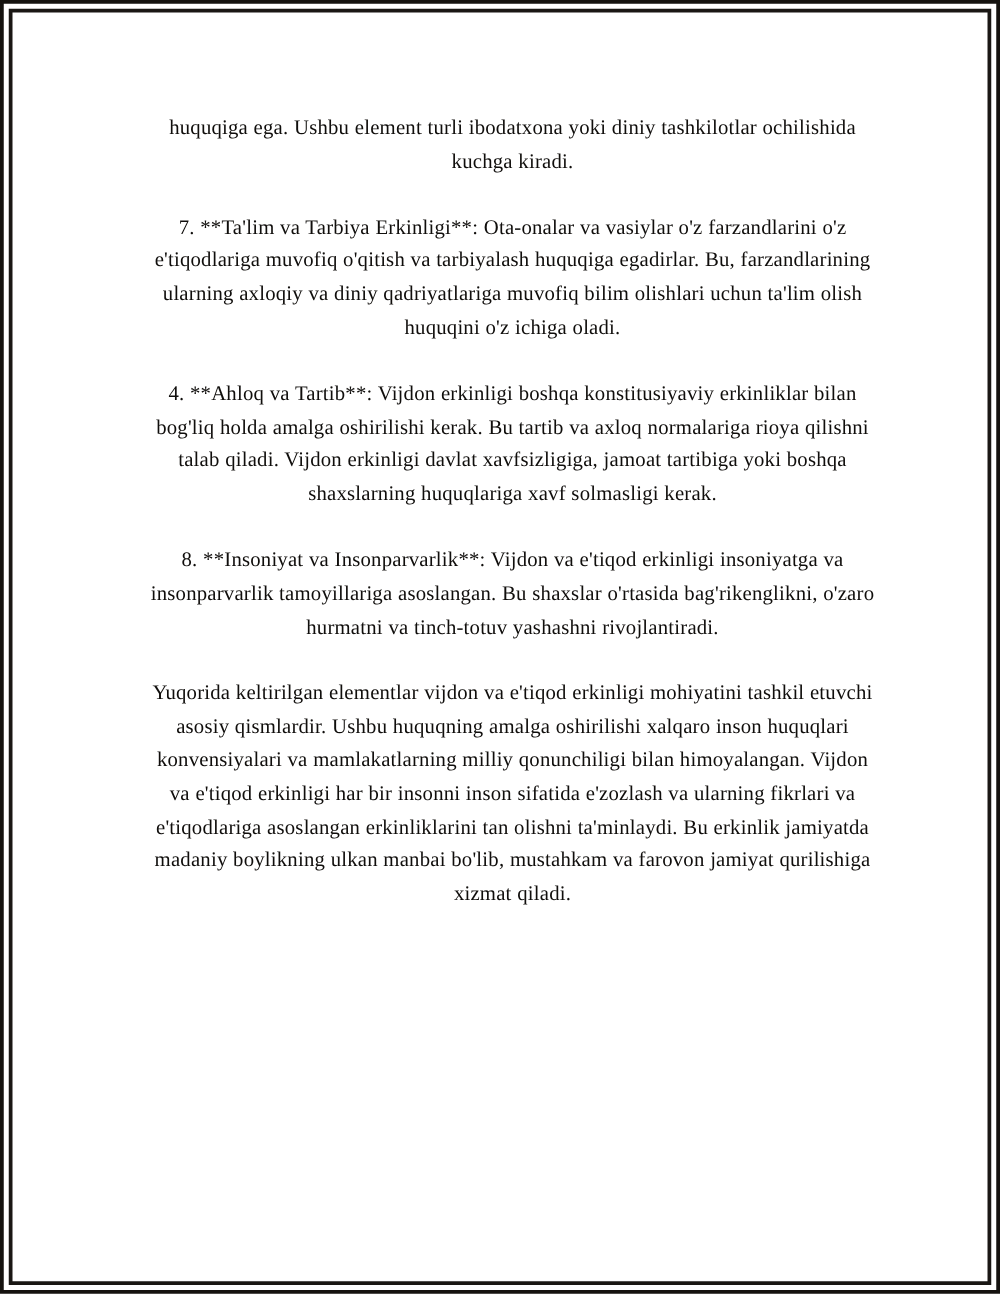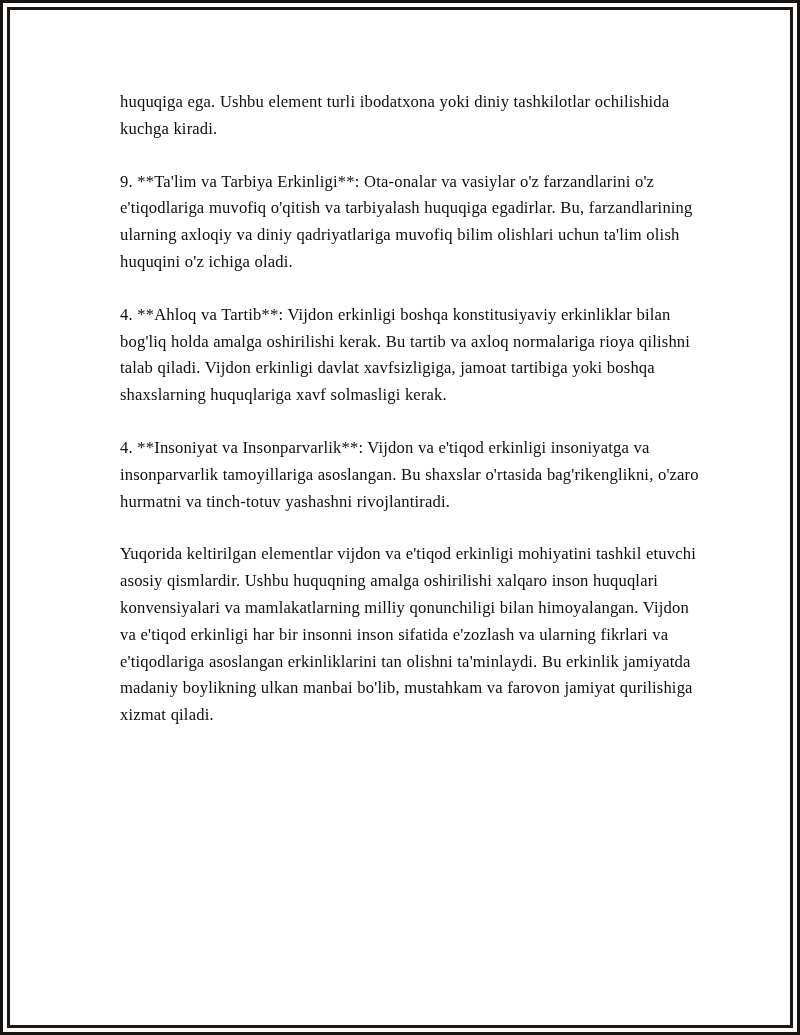"huquqiga ega. Ushbu element turli" .para { text-align: left -> center }
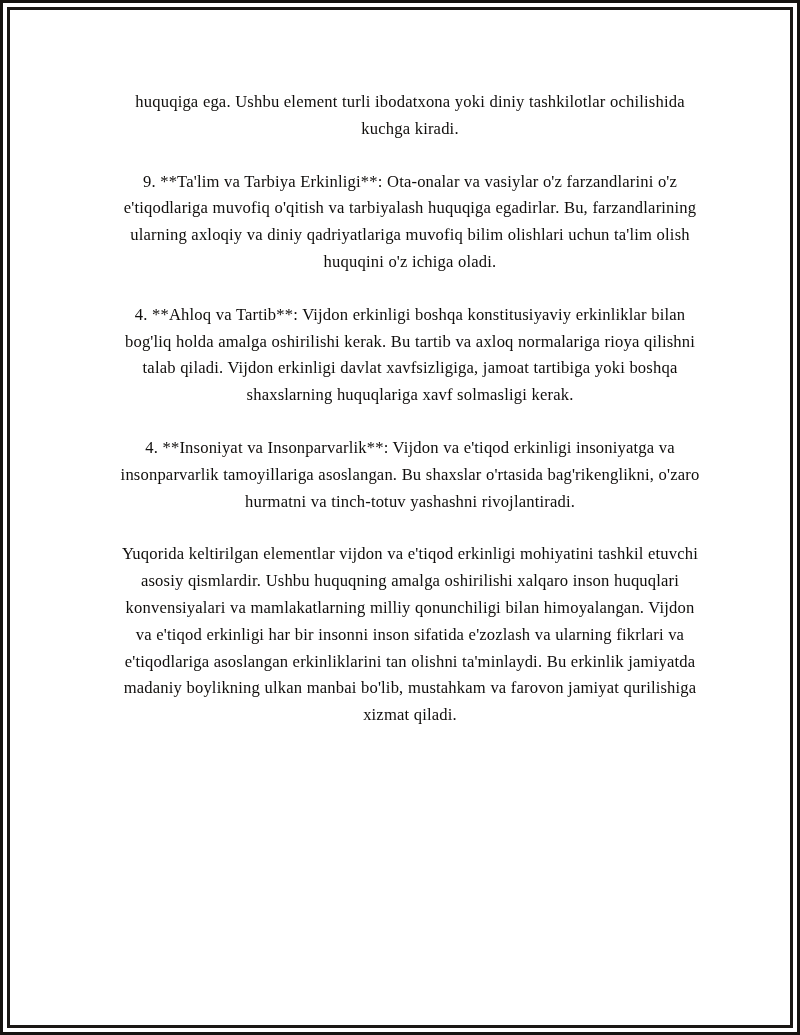"9. **Ta'lim va Tarbiya Erkinligi**:" p.para { text: 9 -> 7 }
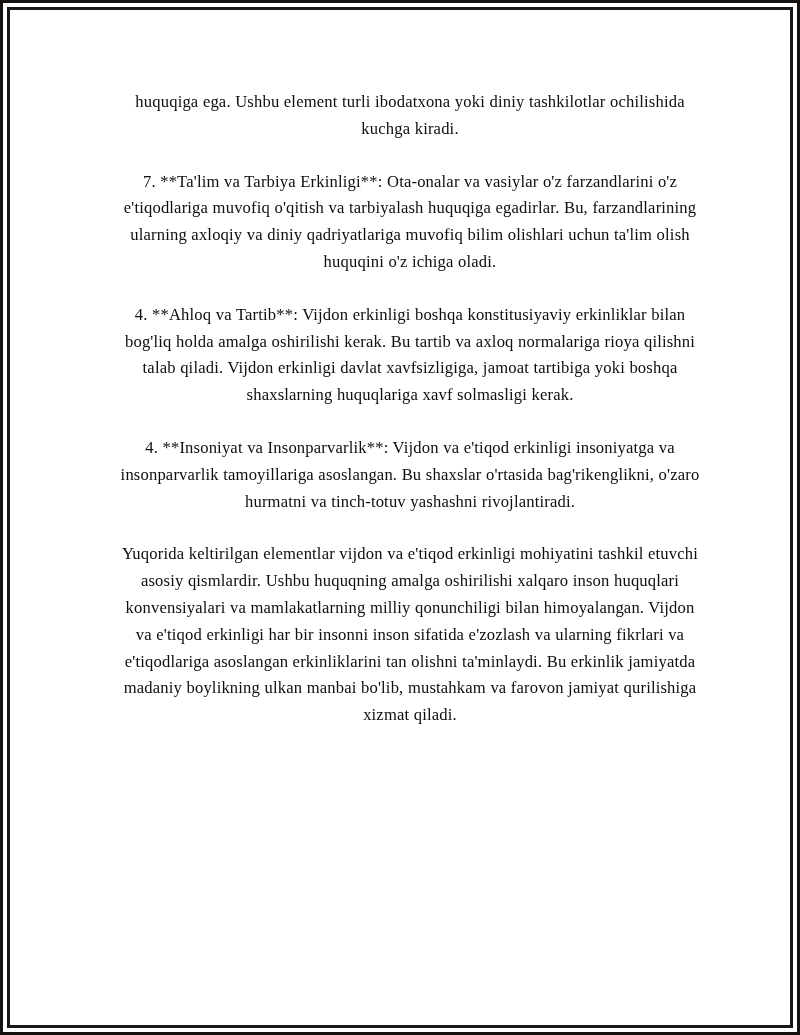"4. **Insoniyat va Insonparvarlik**:" p.para { text: 4 -> 8 }
